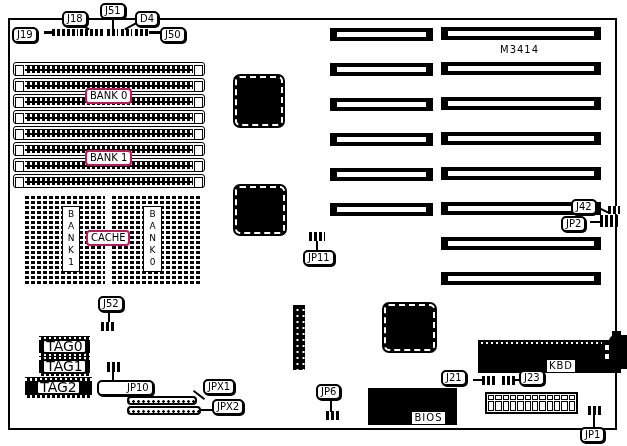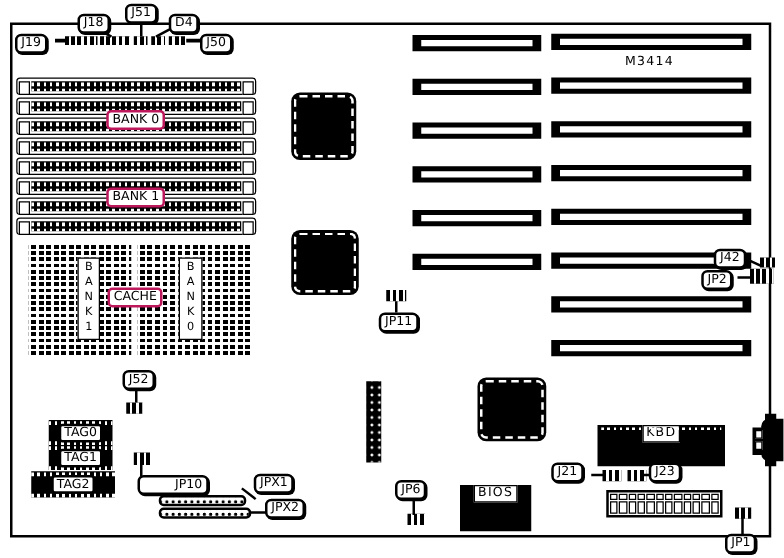"TAG0" .tagbox { font-size: 10px -> 14px; text-decoration: none -> underline }
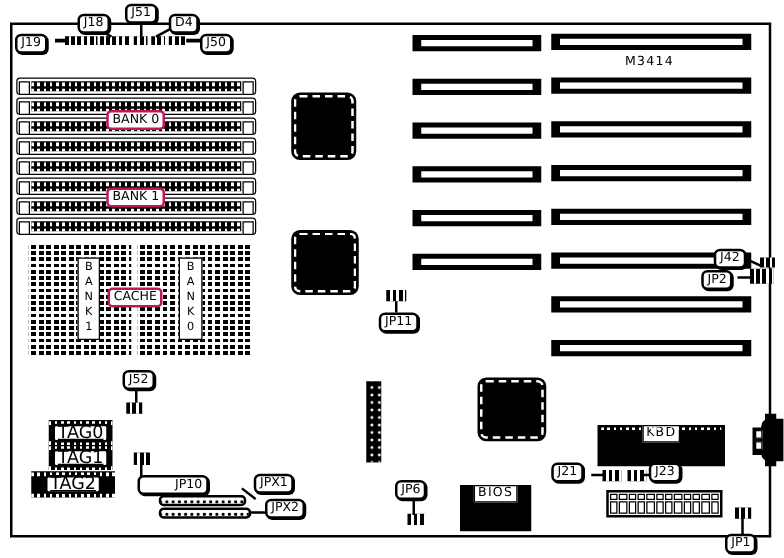"KBD" .blackchip { align-items: flex-start -> flex-end; padding-left: none -> 32px }
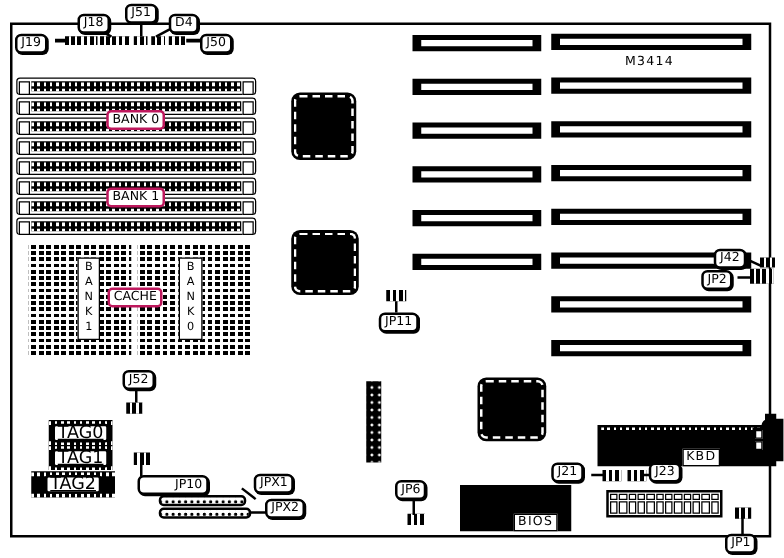"JP10" div.co { left: 110px -> 97px }
